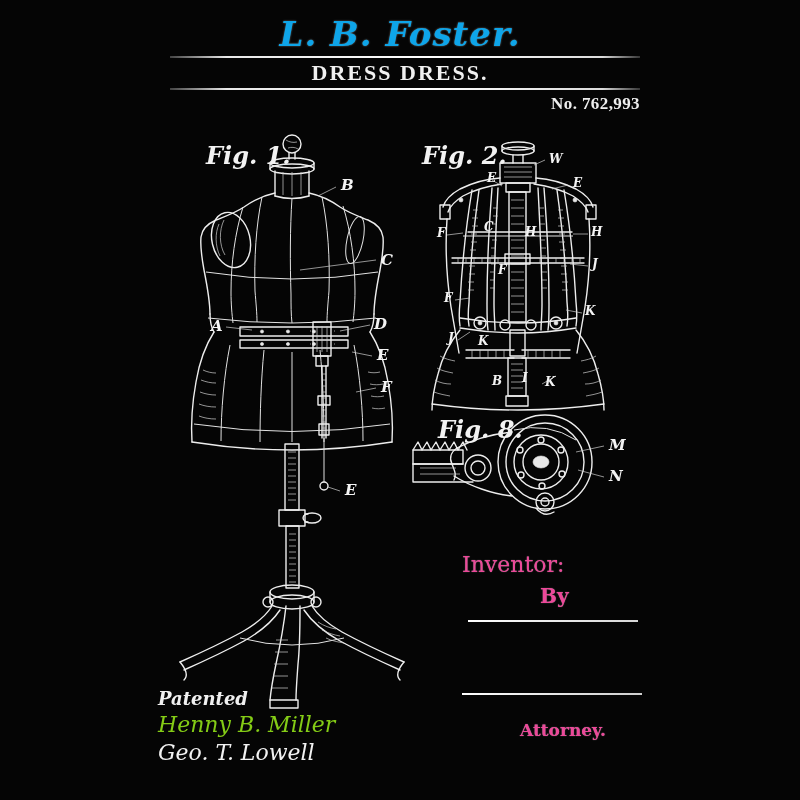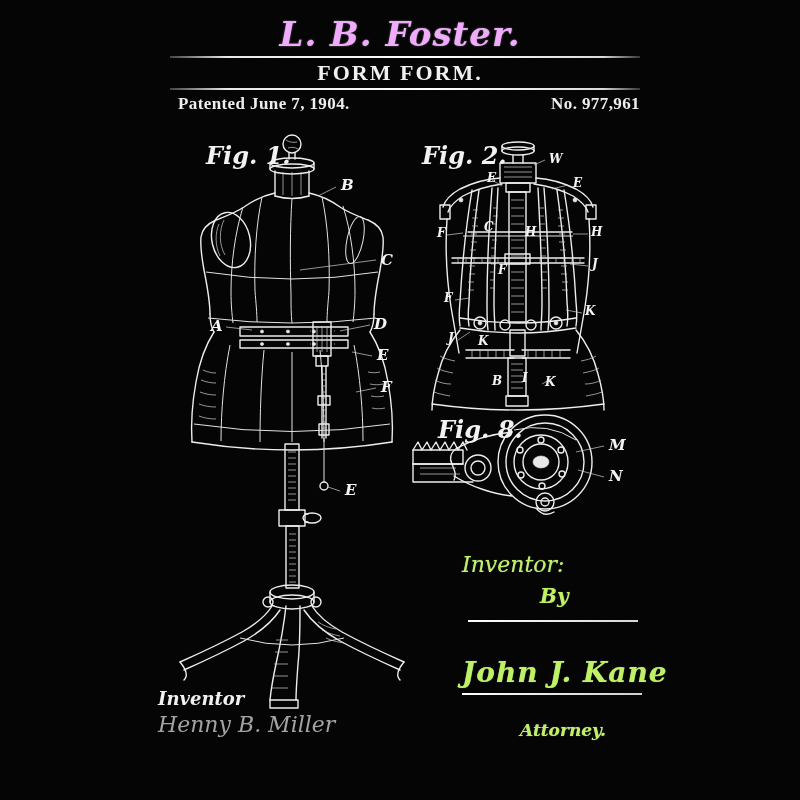"L. B. Foster." .hdr-title { color: #f0abfc -> #0ea5e9 }
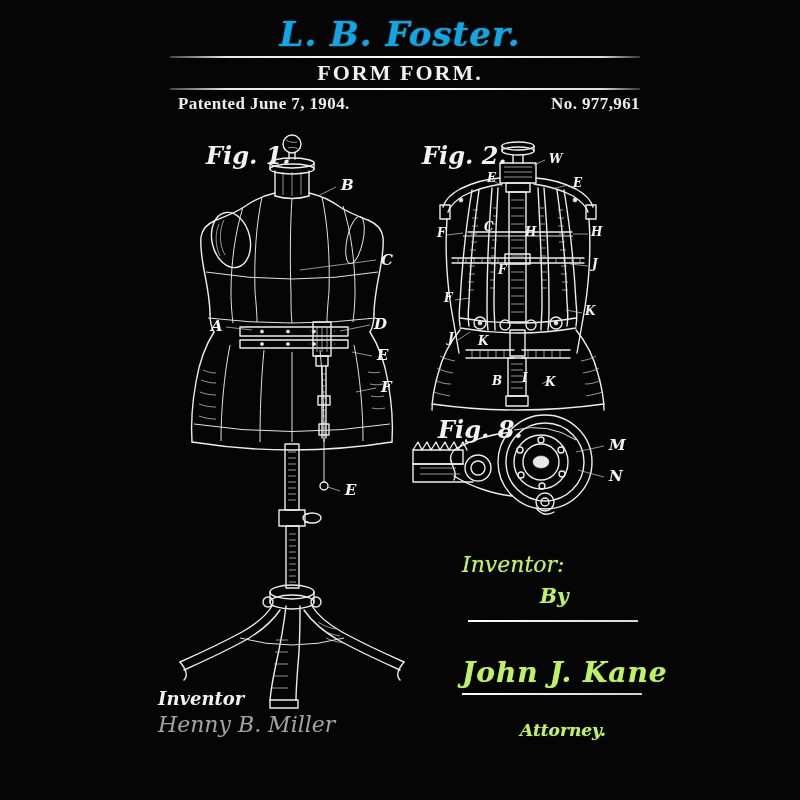"FORM FORM." div.hdr-sub { text: FORM FORM -> DRESS DRESS }
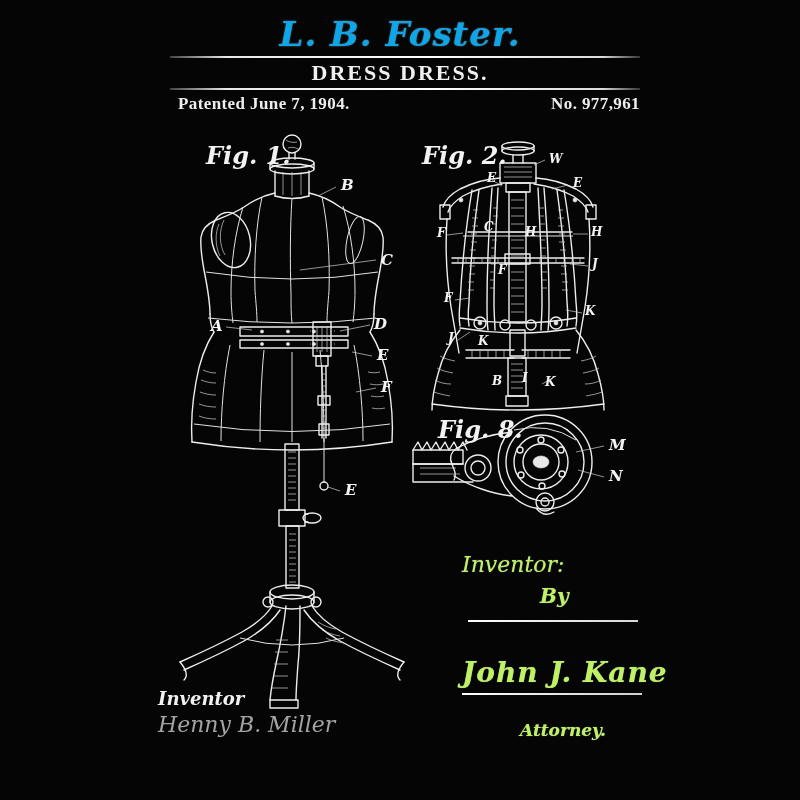"Patented June 7, 1904." div.hdr-date { html: <div>Patented June 7, 1904.</div> -> none }
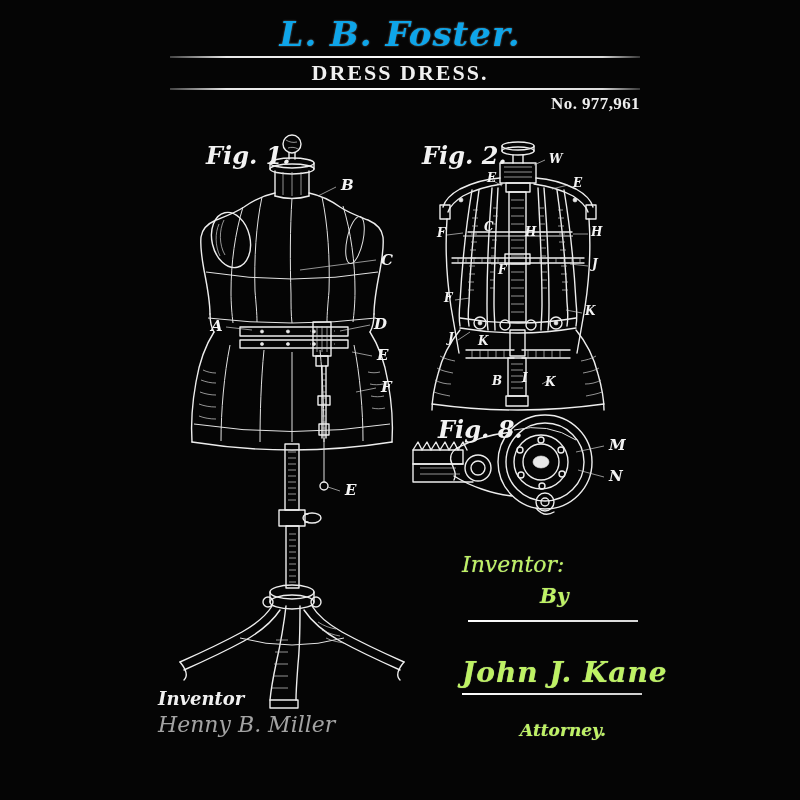"No. 977,961" div.hdr-no { text: 977,961 -> 762,993 }
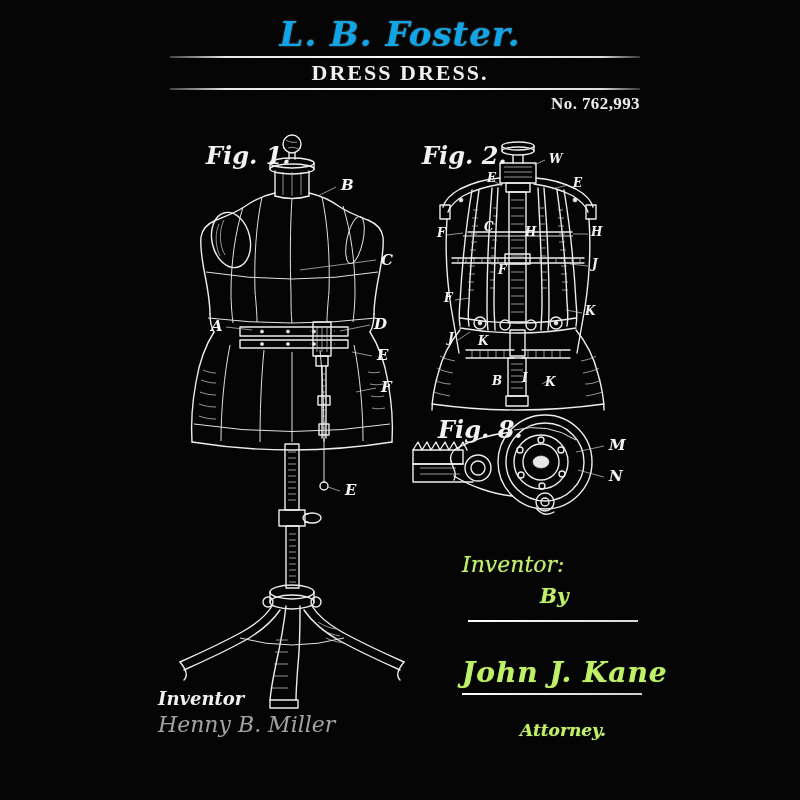"Inventor:" .scr { color: #bef264 -> #ec4899; font-style: italic -> none }
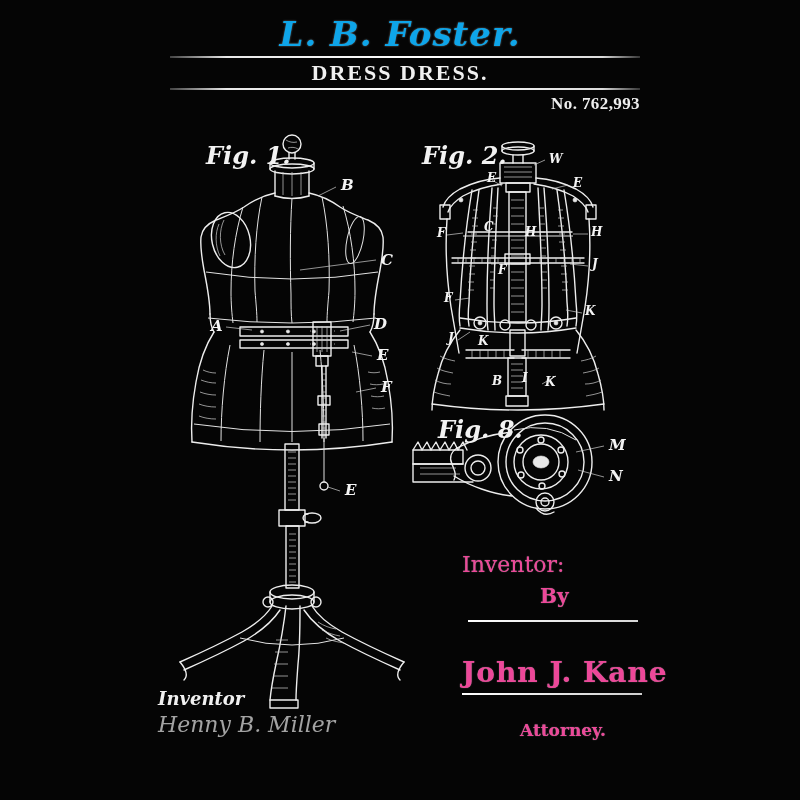"John J. Kane" div.scr { html: <div>John J. Kane</div> -> none }
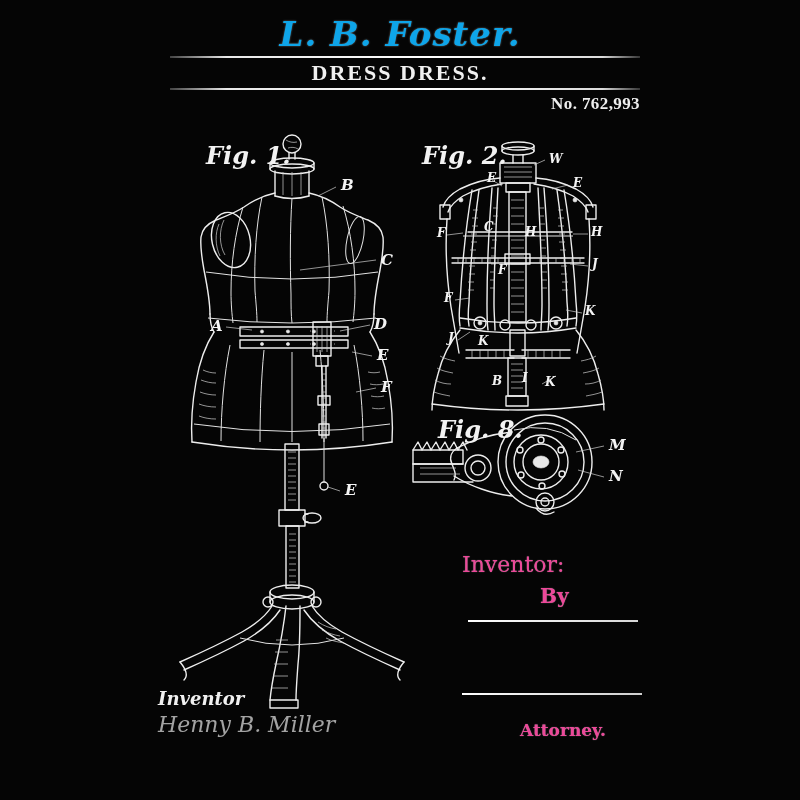"Inventor" div.wit-title { text: Inventor -> Patented }
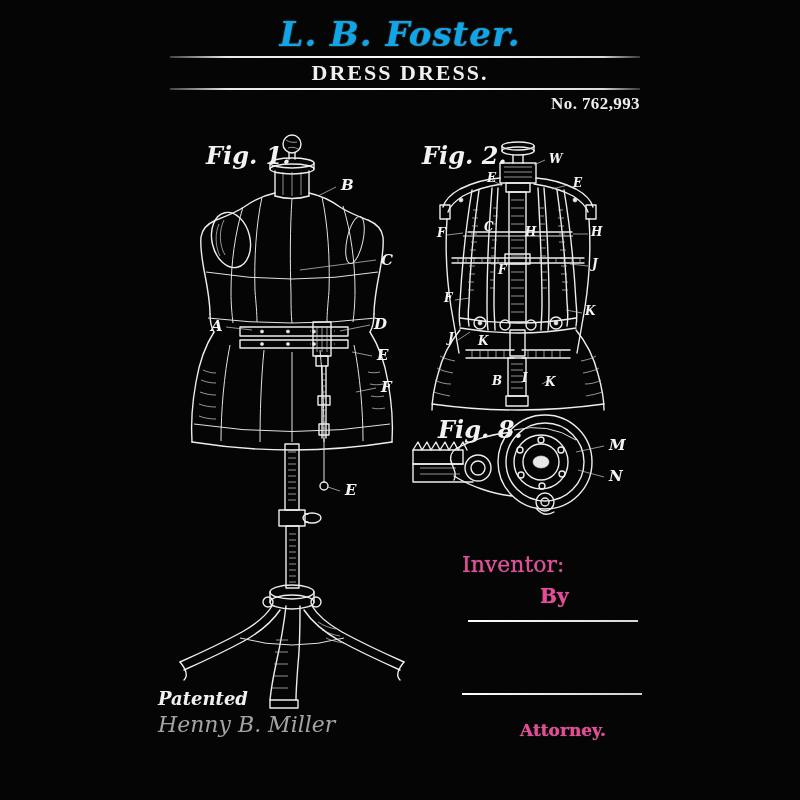"Henny B. Miller" .wit-1 { color: #a3a3a3 -> #84cc16 }
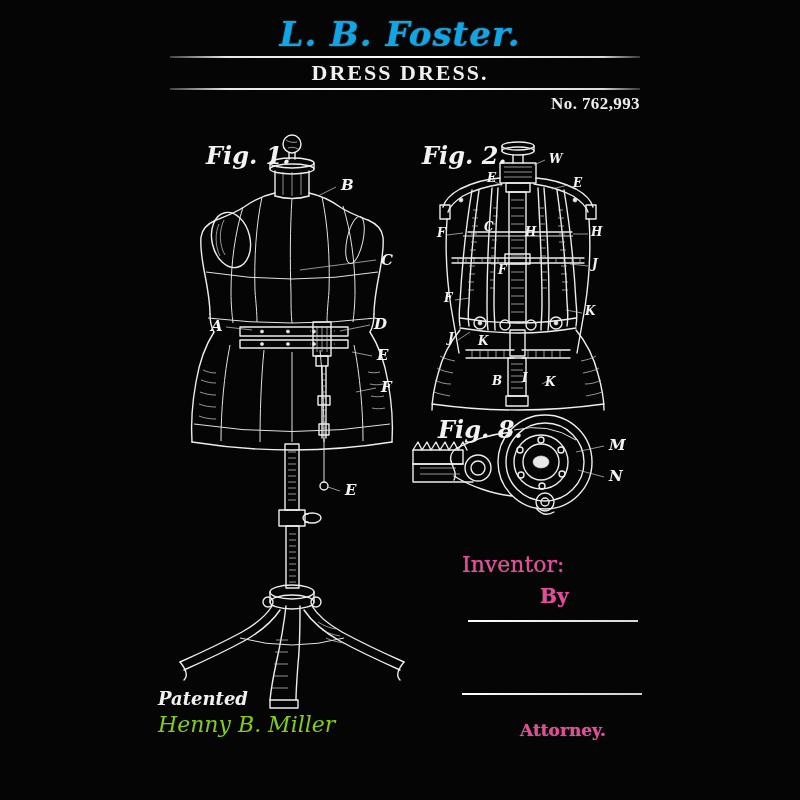"Geo. T. Lowell" div.wit-2 { html: none -> <div>Geo. T. Lowell</div> }
